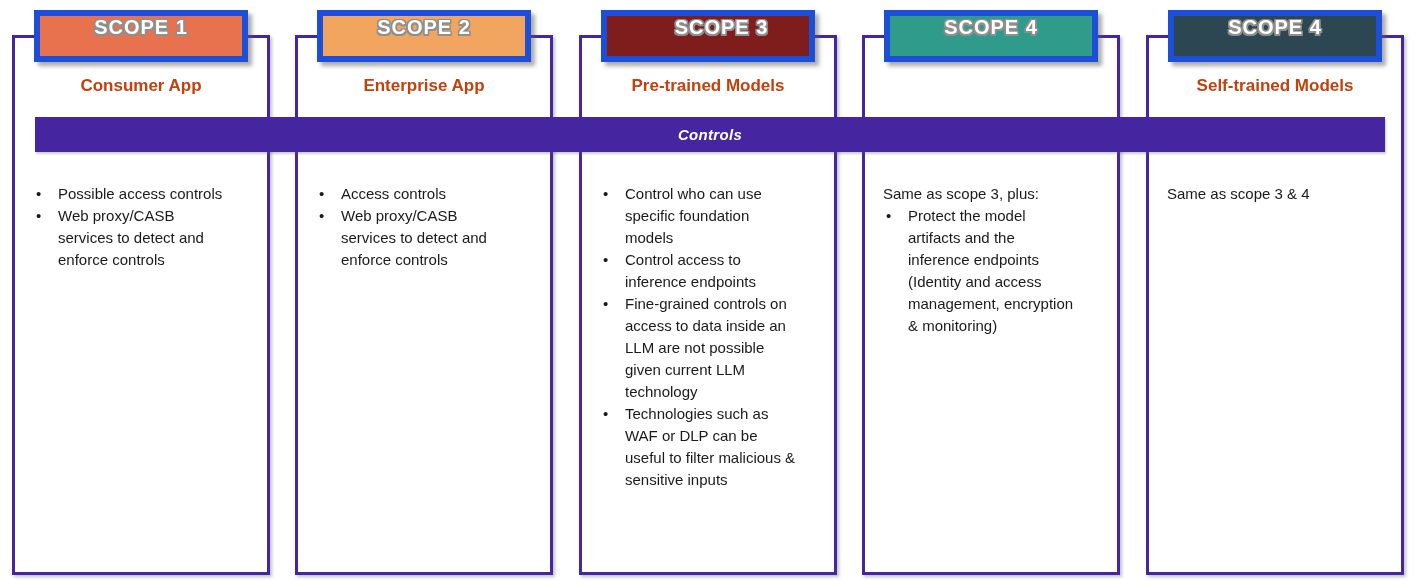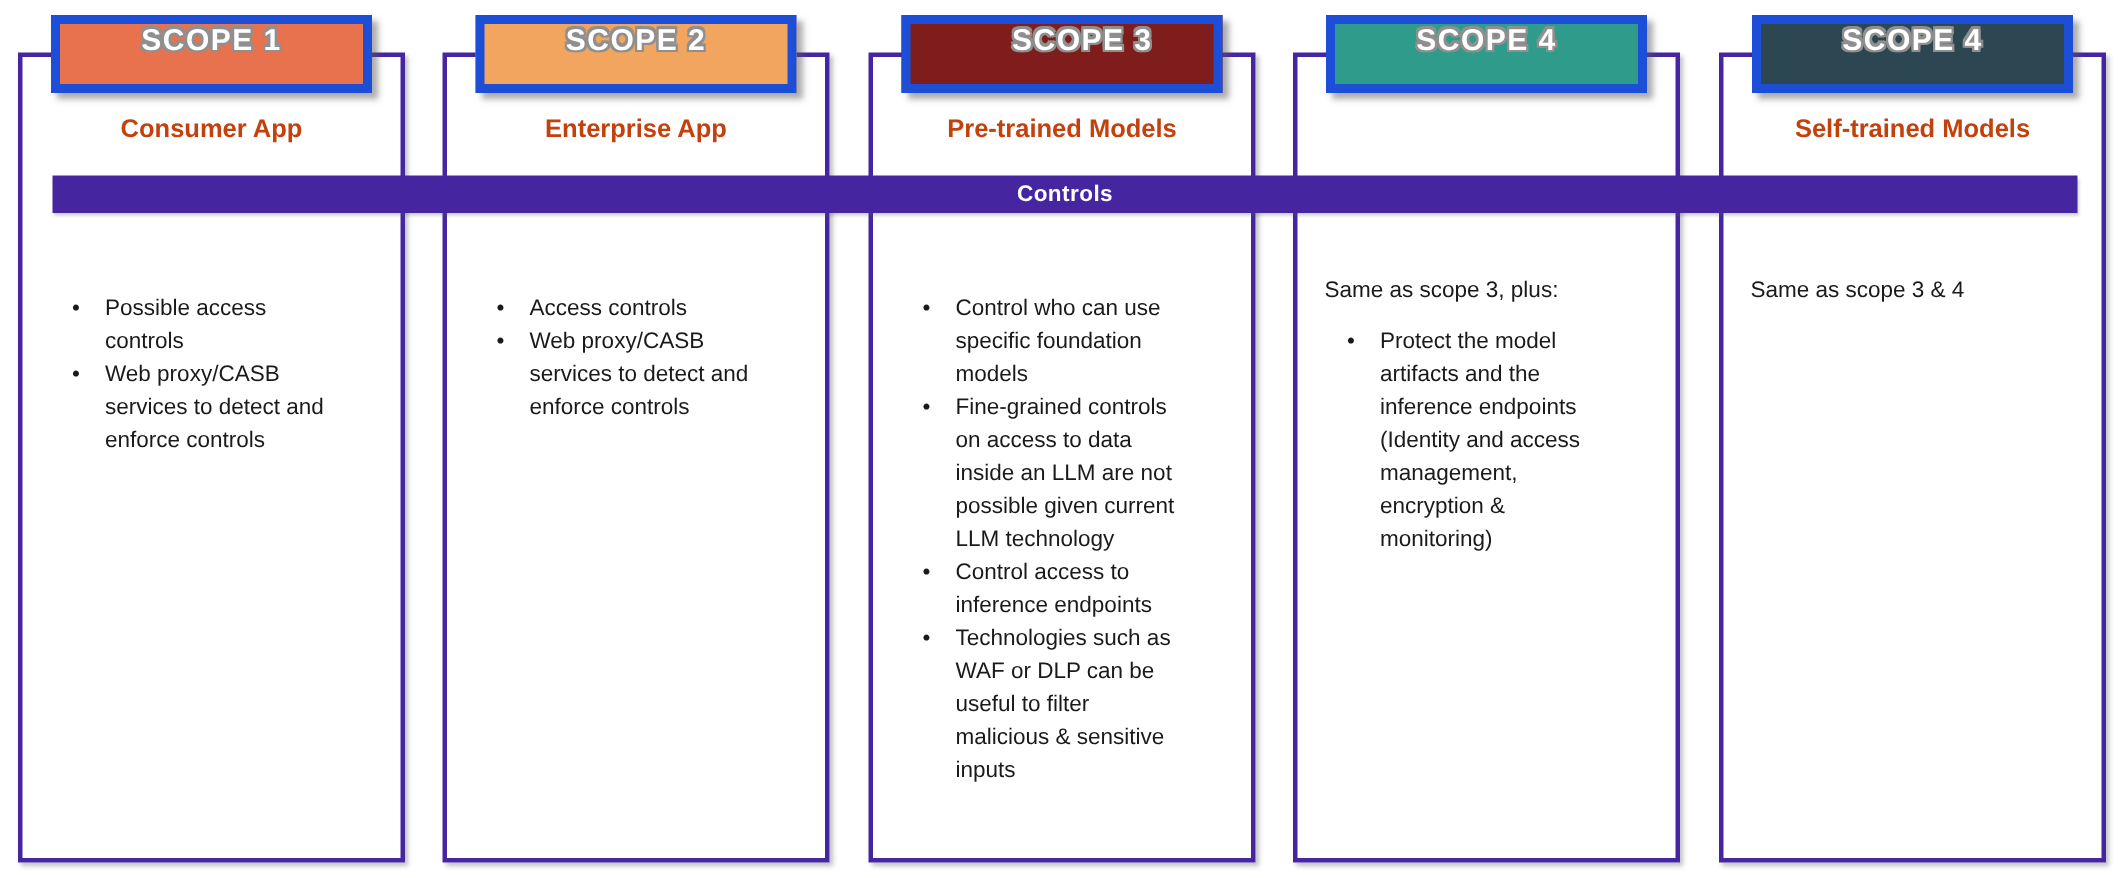"Controls" .controls-bar { font-style: none -> italic; height: 25px -> 35px }
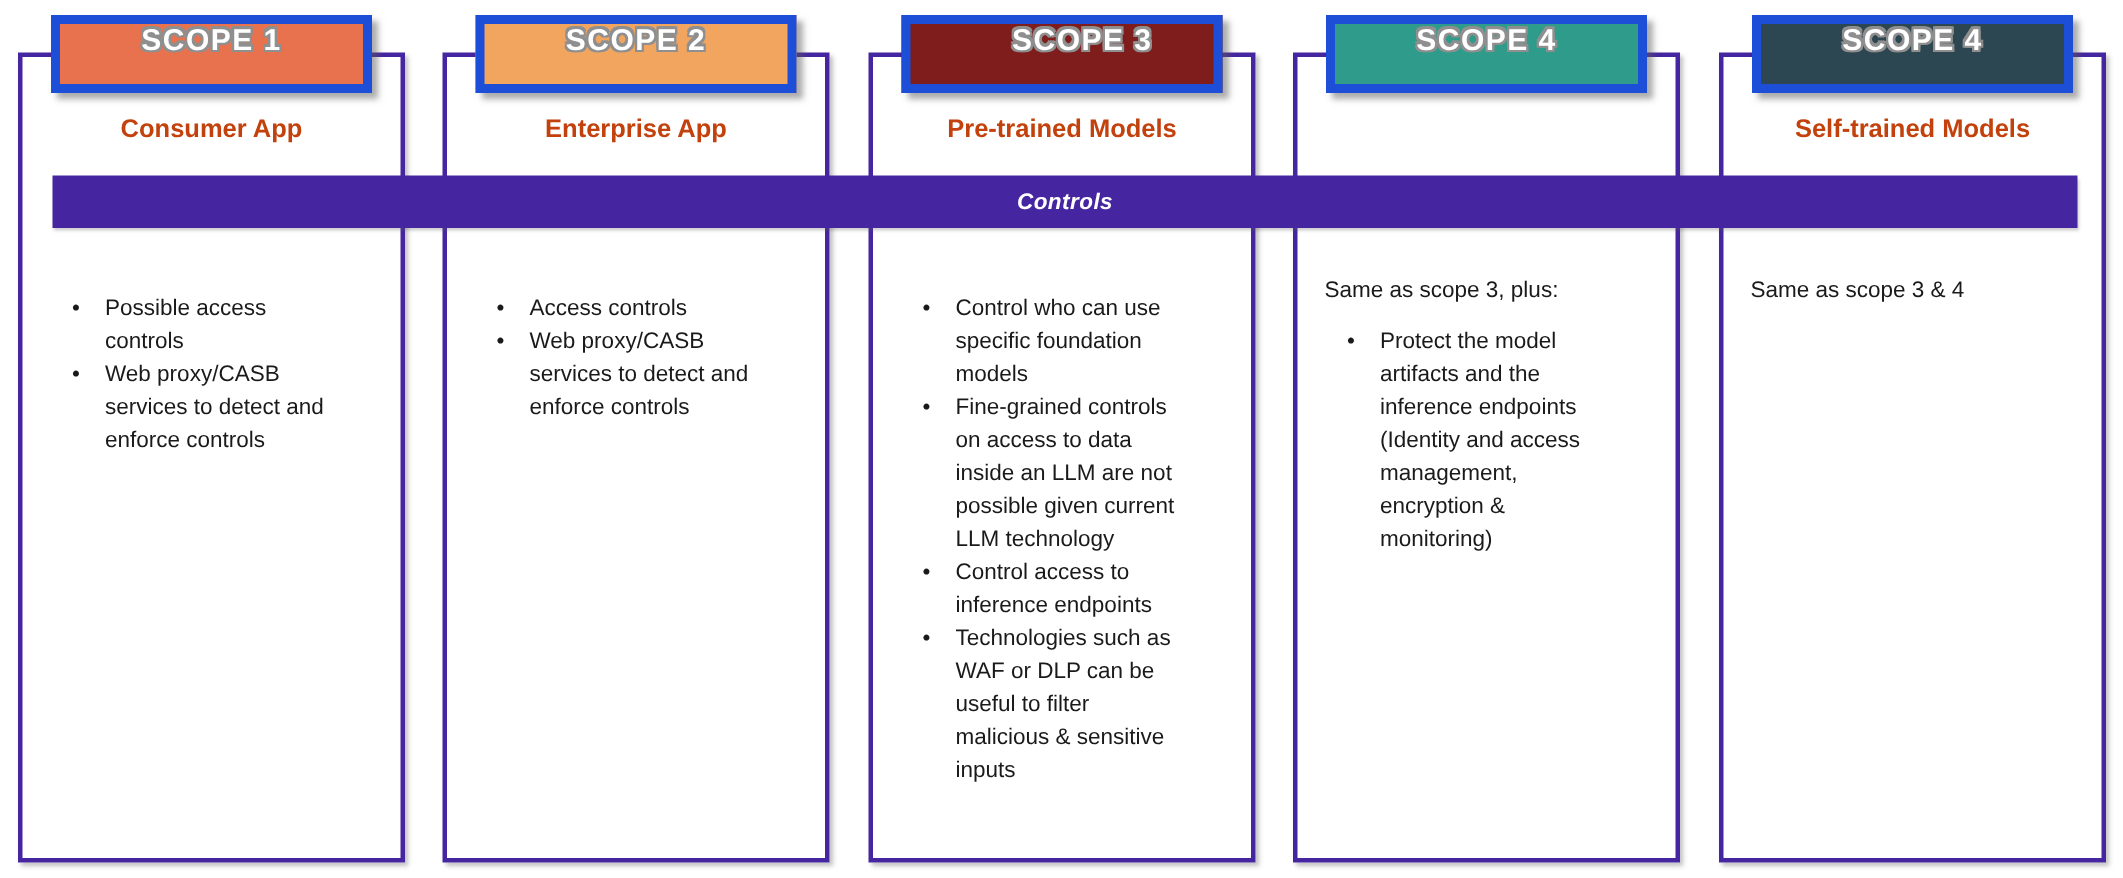"Possible access controls" ul.bullets { margin: 12px -> 0 }
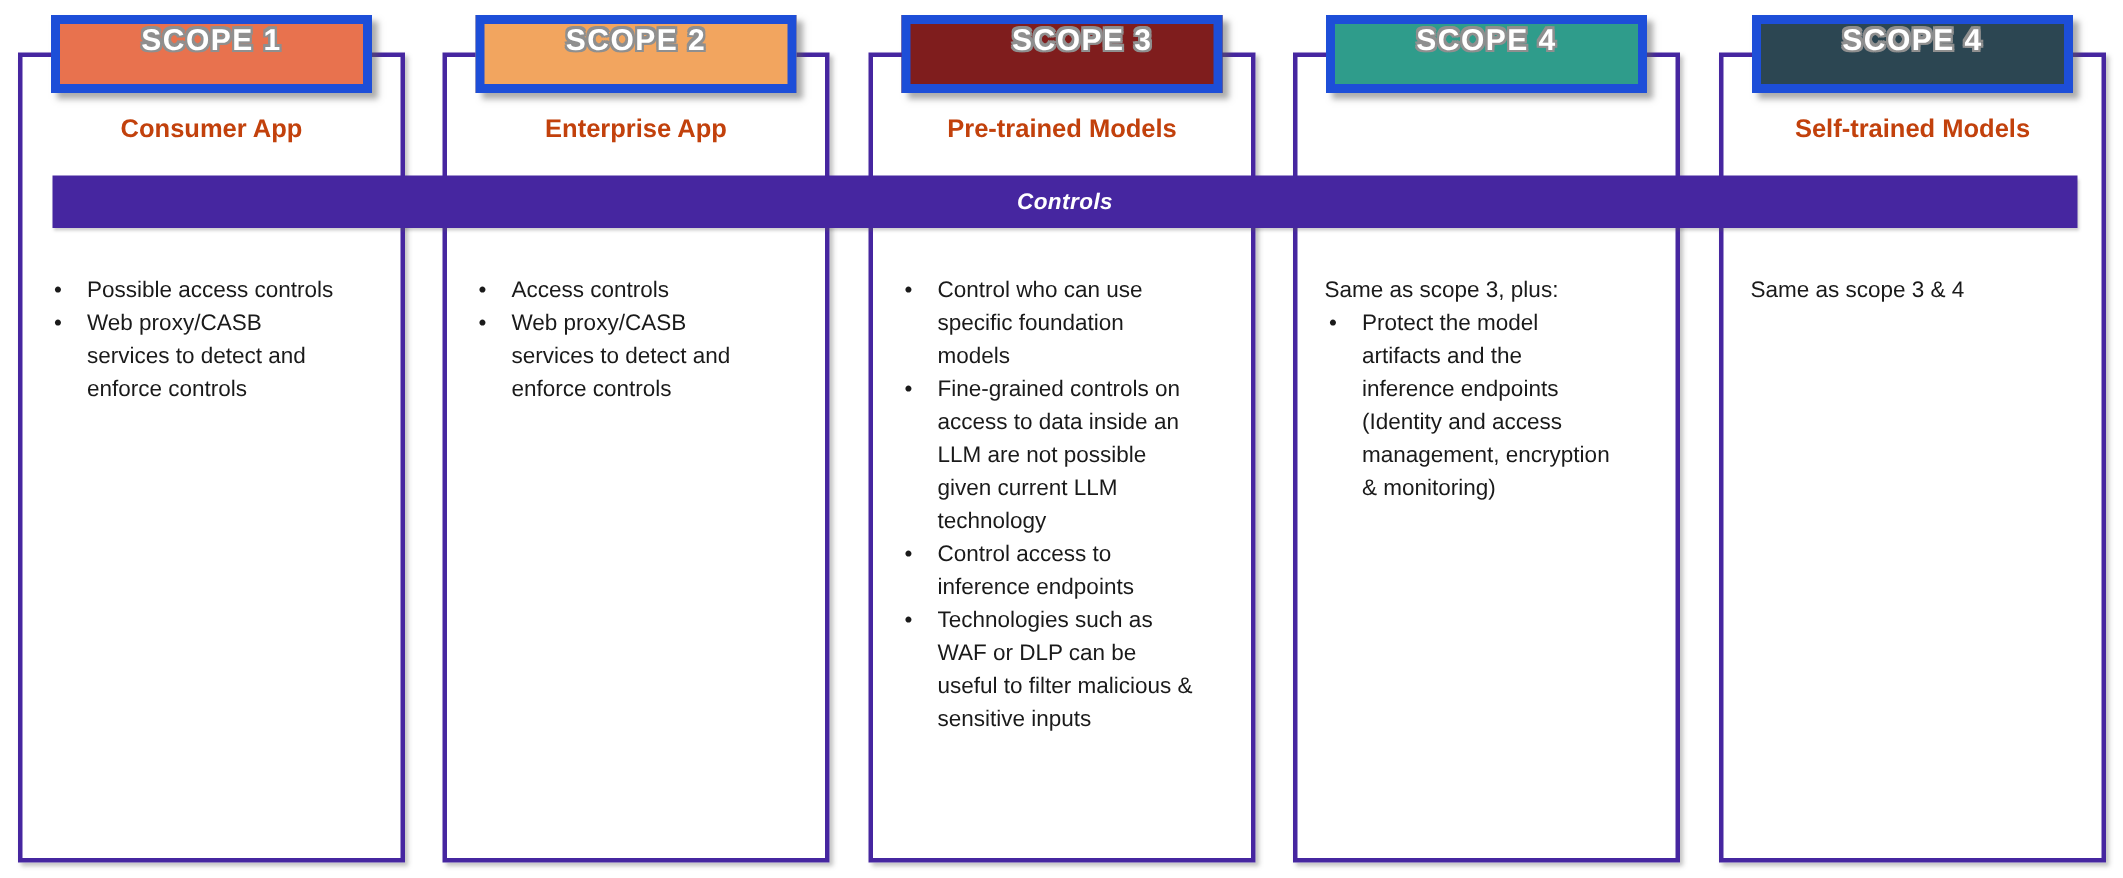"Fine-grained controls on access to" li { order: before "Control access to inference endpoints" -> after "Control access to inference endpoints" }
